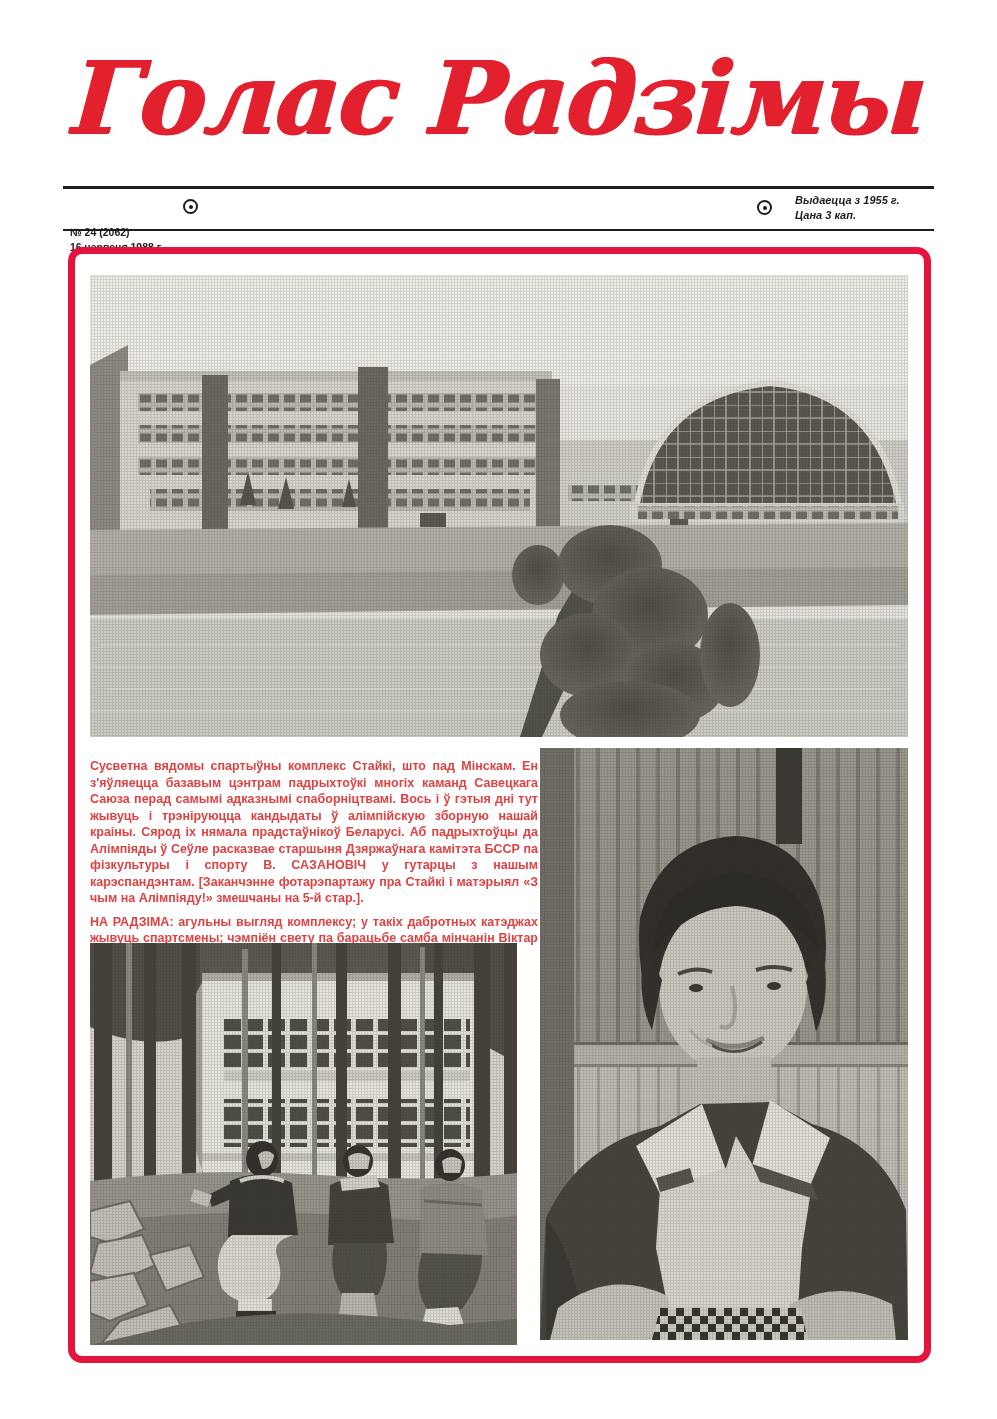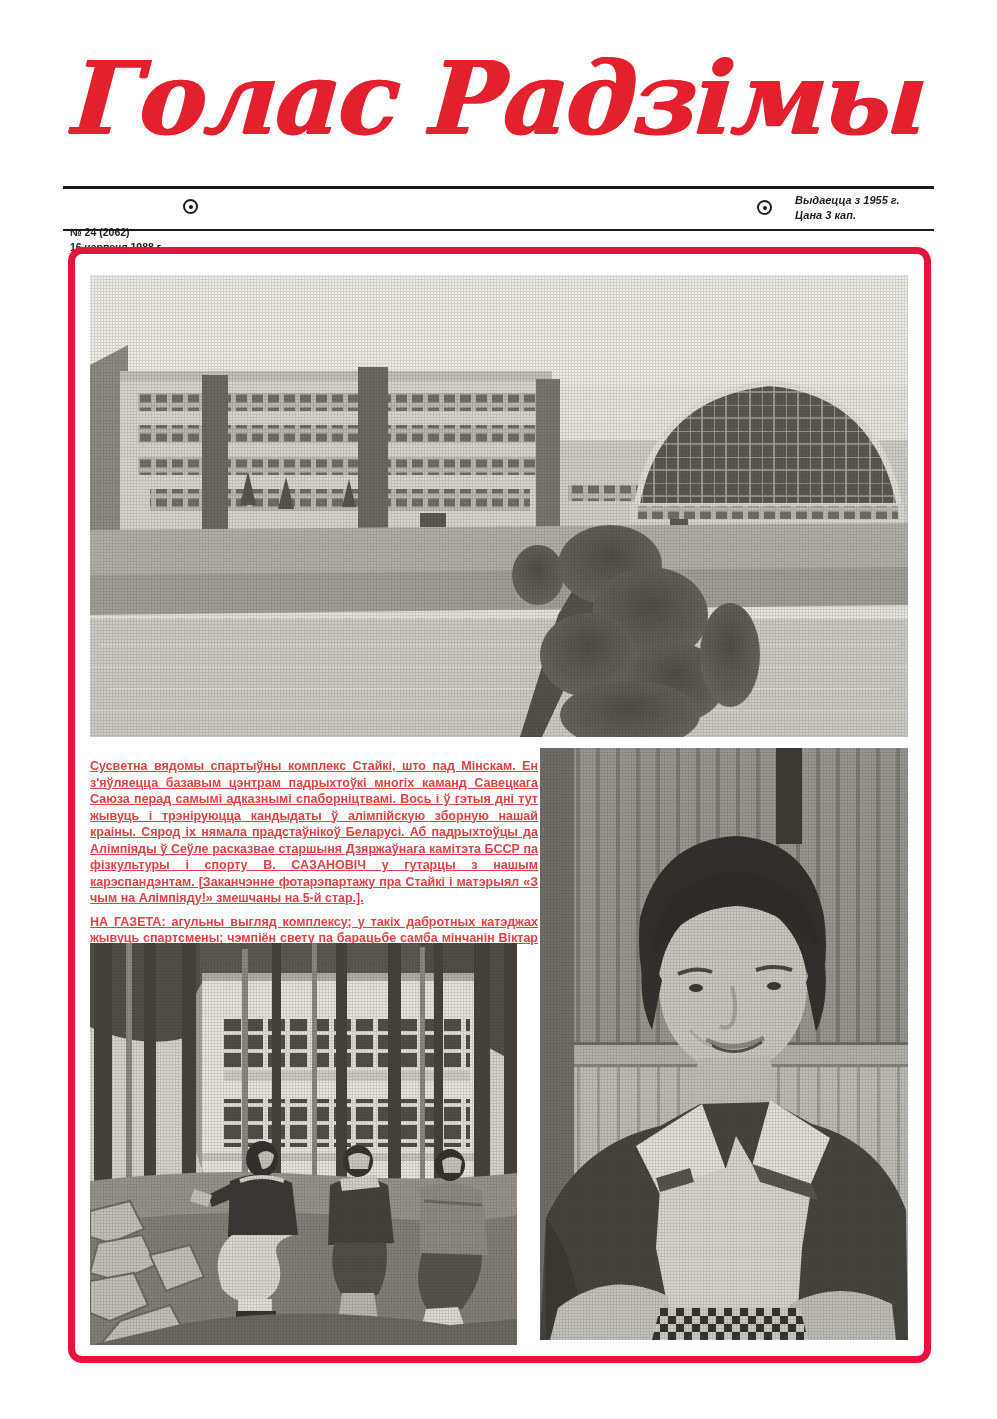"Сусветна вядомы спартыўны комплекс" .article { text-decoration: underline -> none }
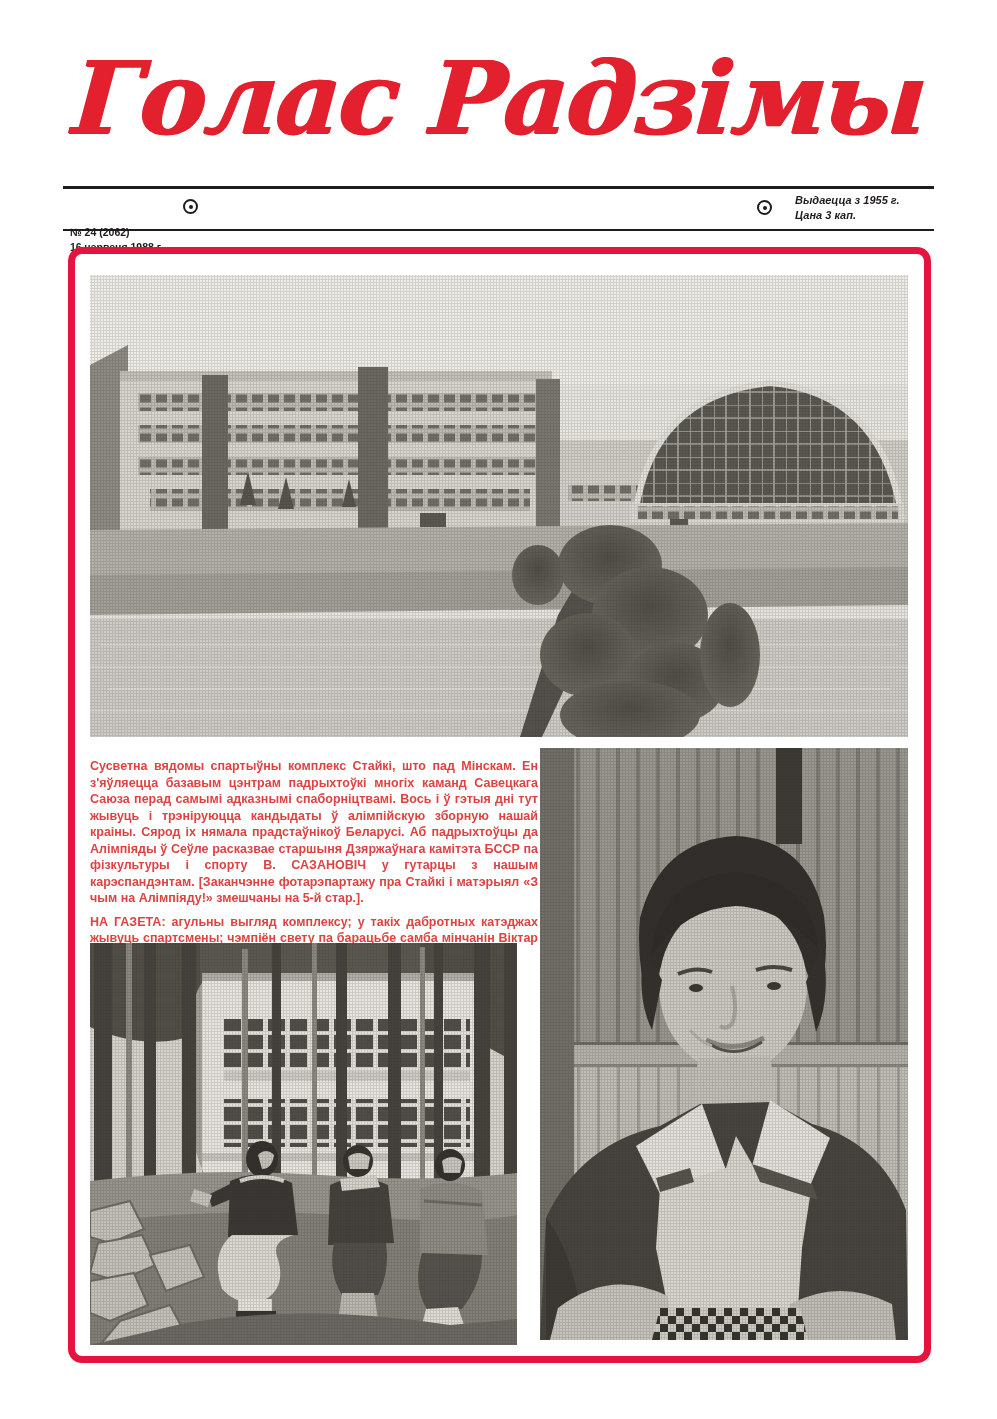"НА ГАЗЕТА:" span { text: ГАЗЕТА -> РАДЗІМА }
